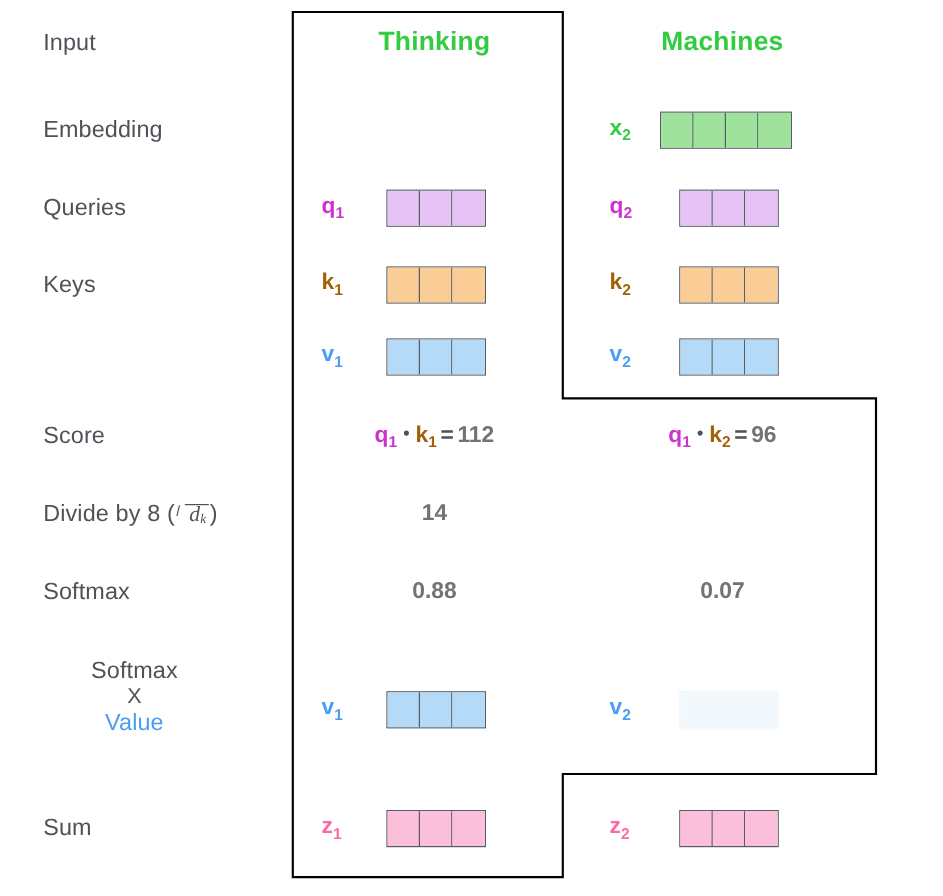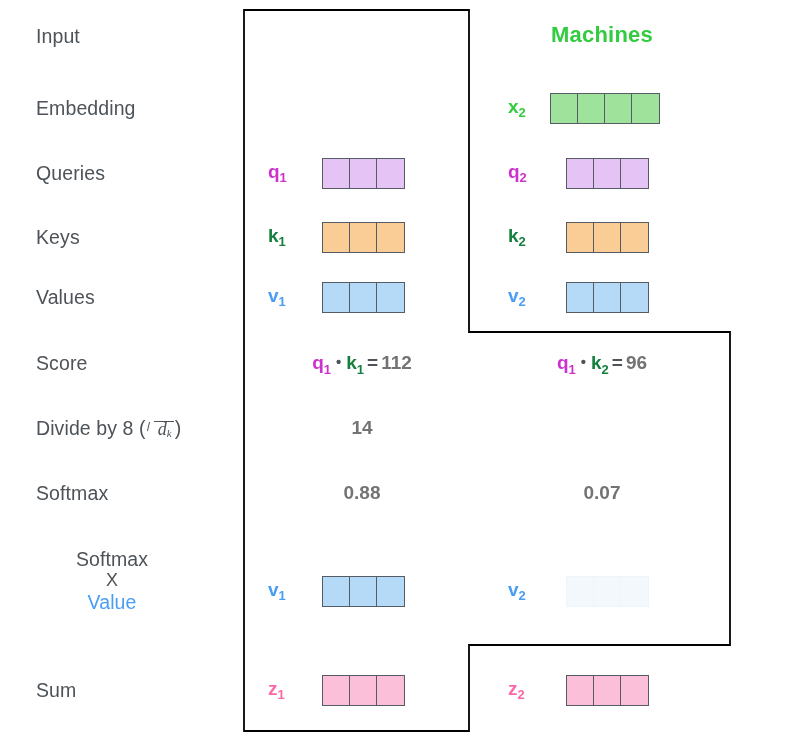"Thinking" div.col-title { html: none -> <div>Thinking</div> }
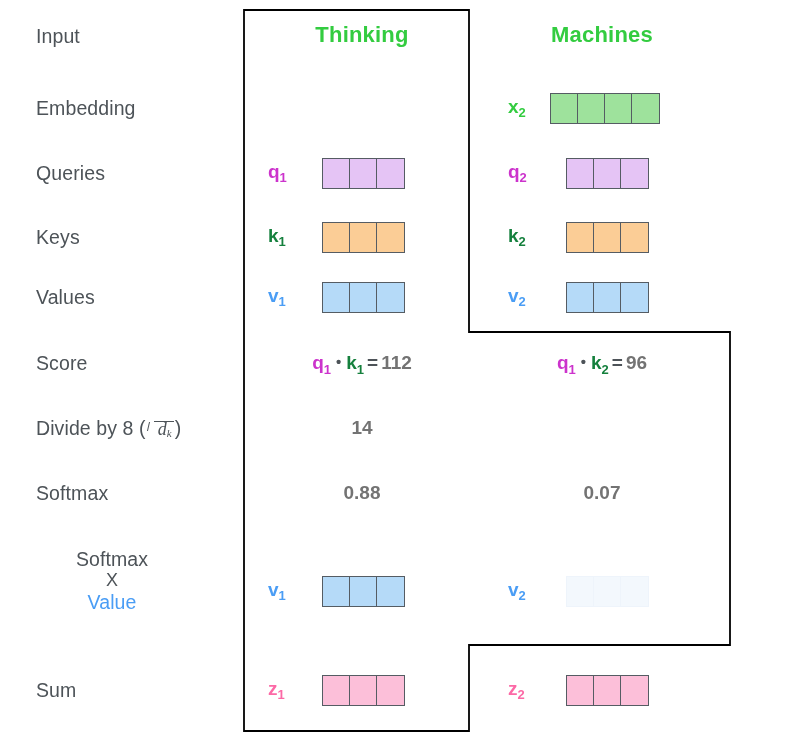"k1" .c-orange { color: #15803d -> #a16207 }
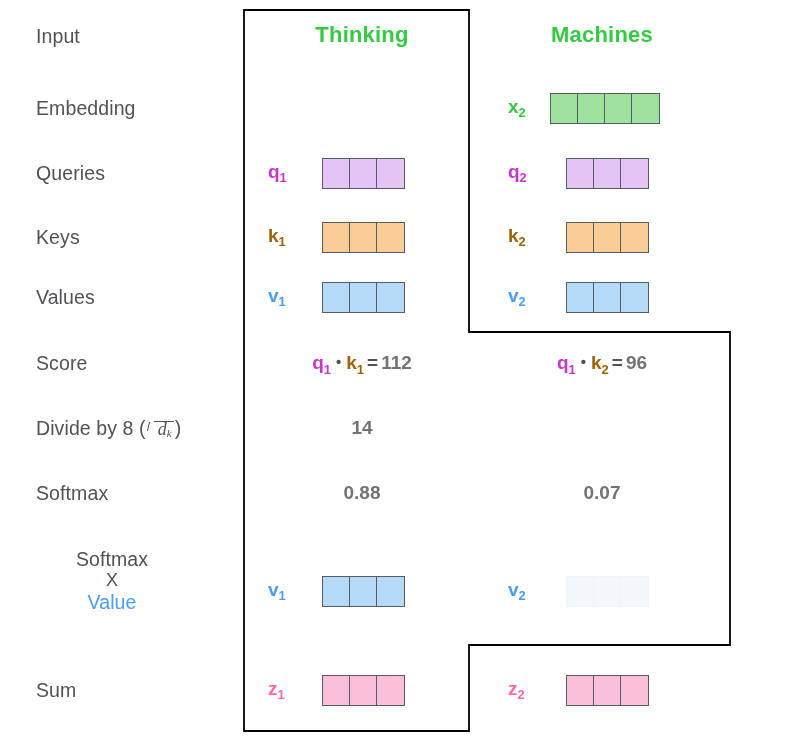"Values" div.row-label { html: <div>Values</div> -> none }
